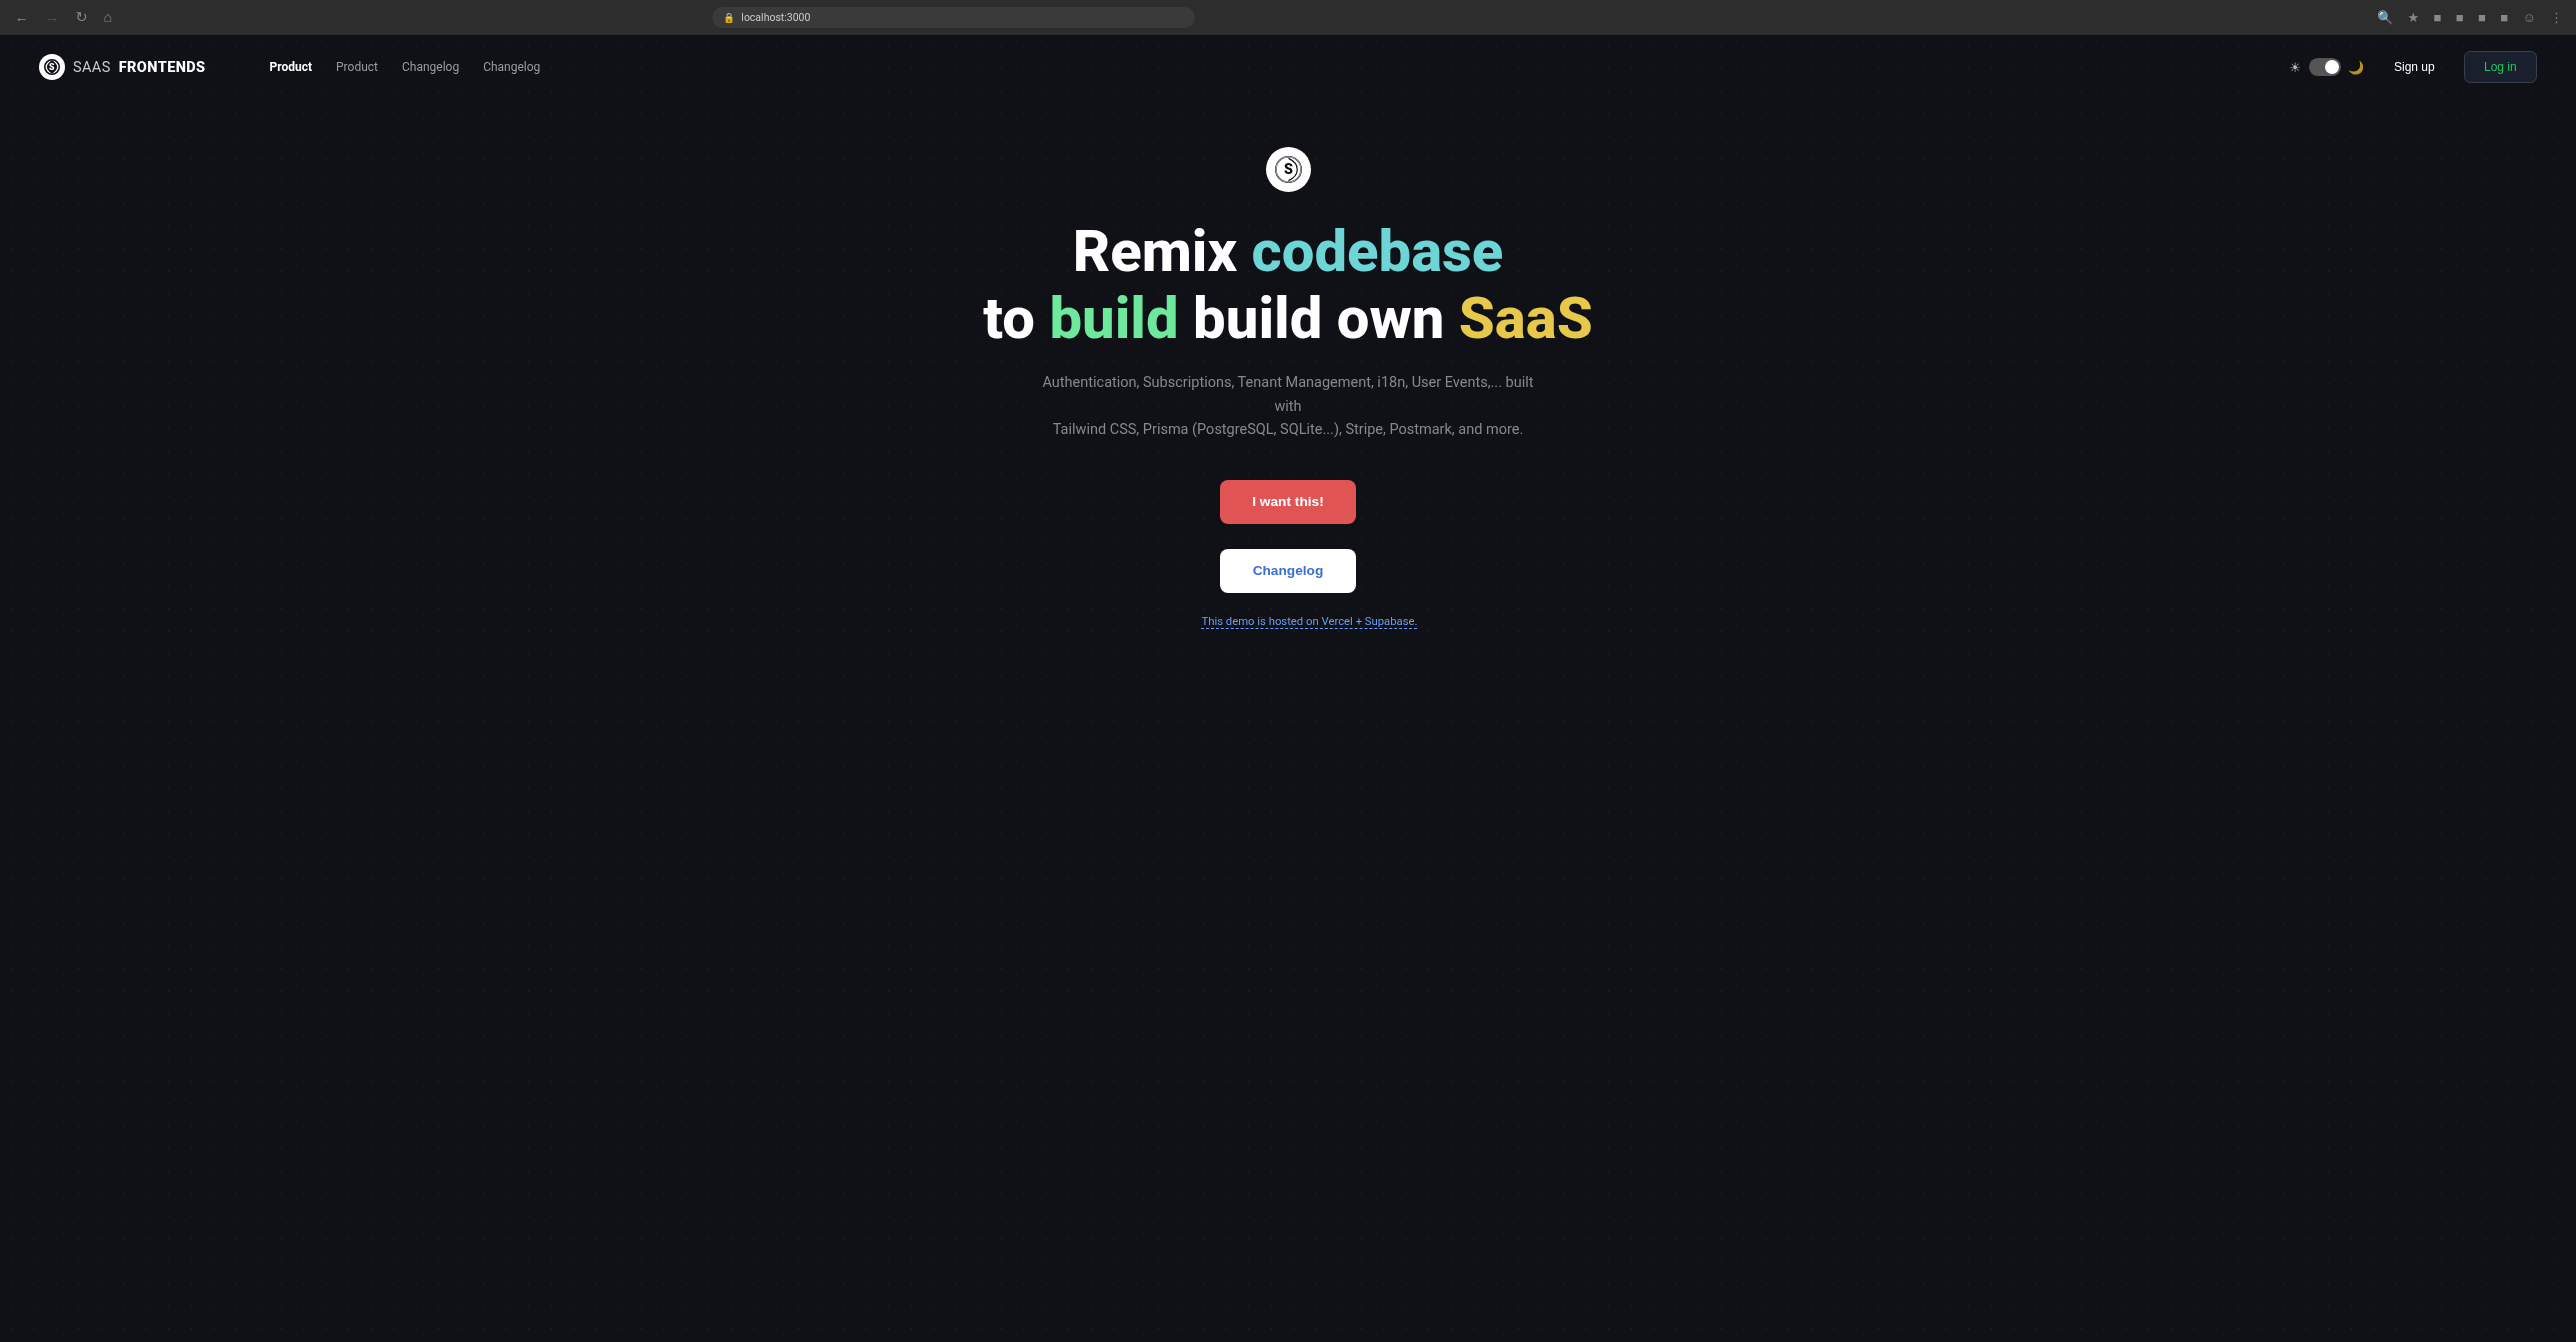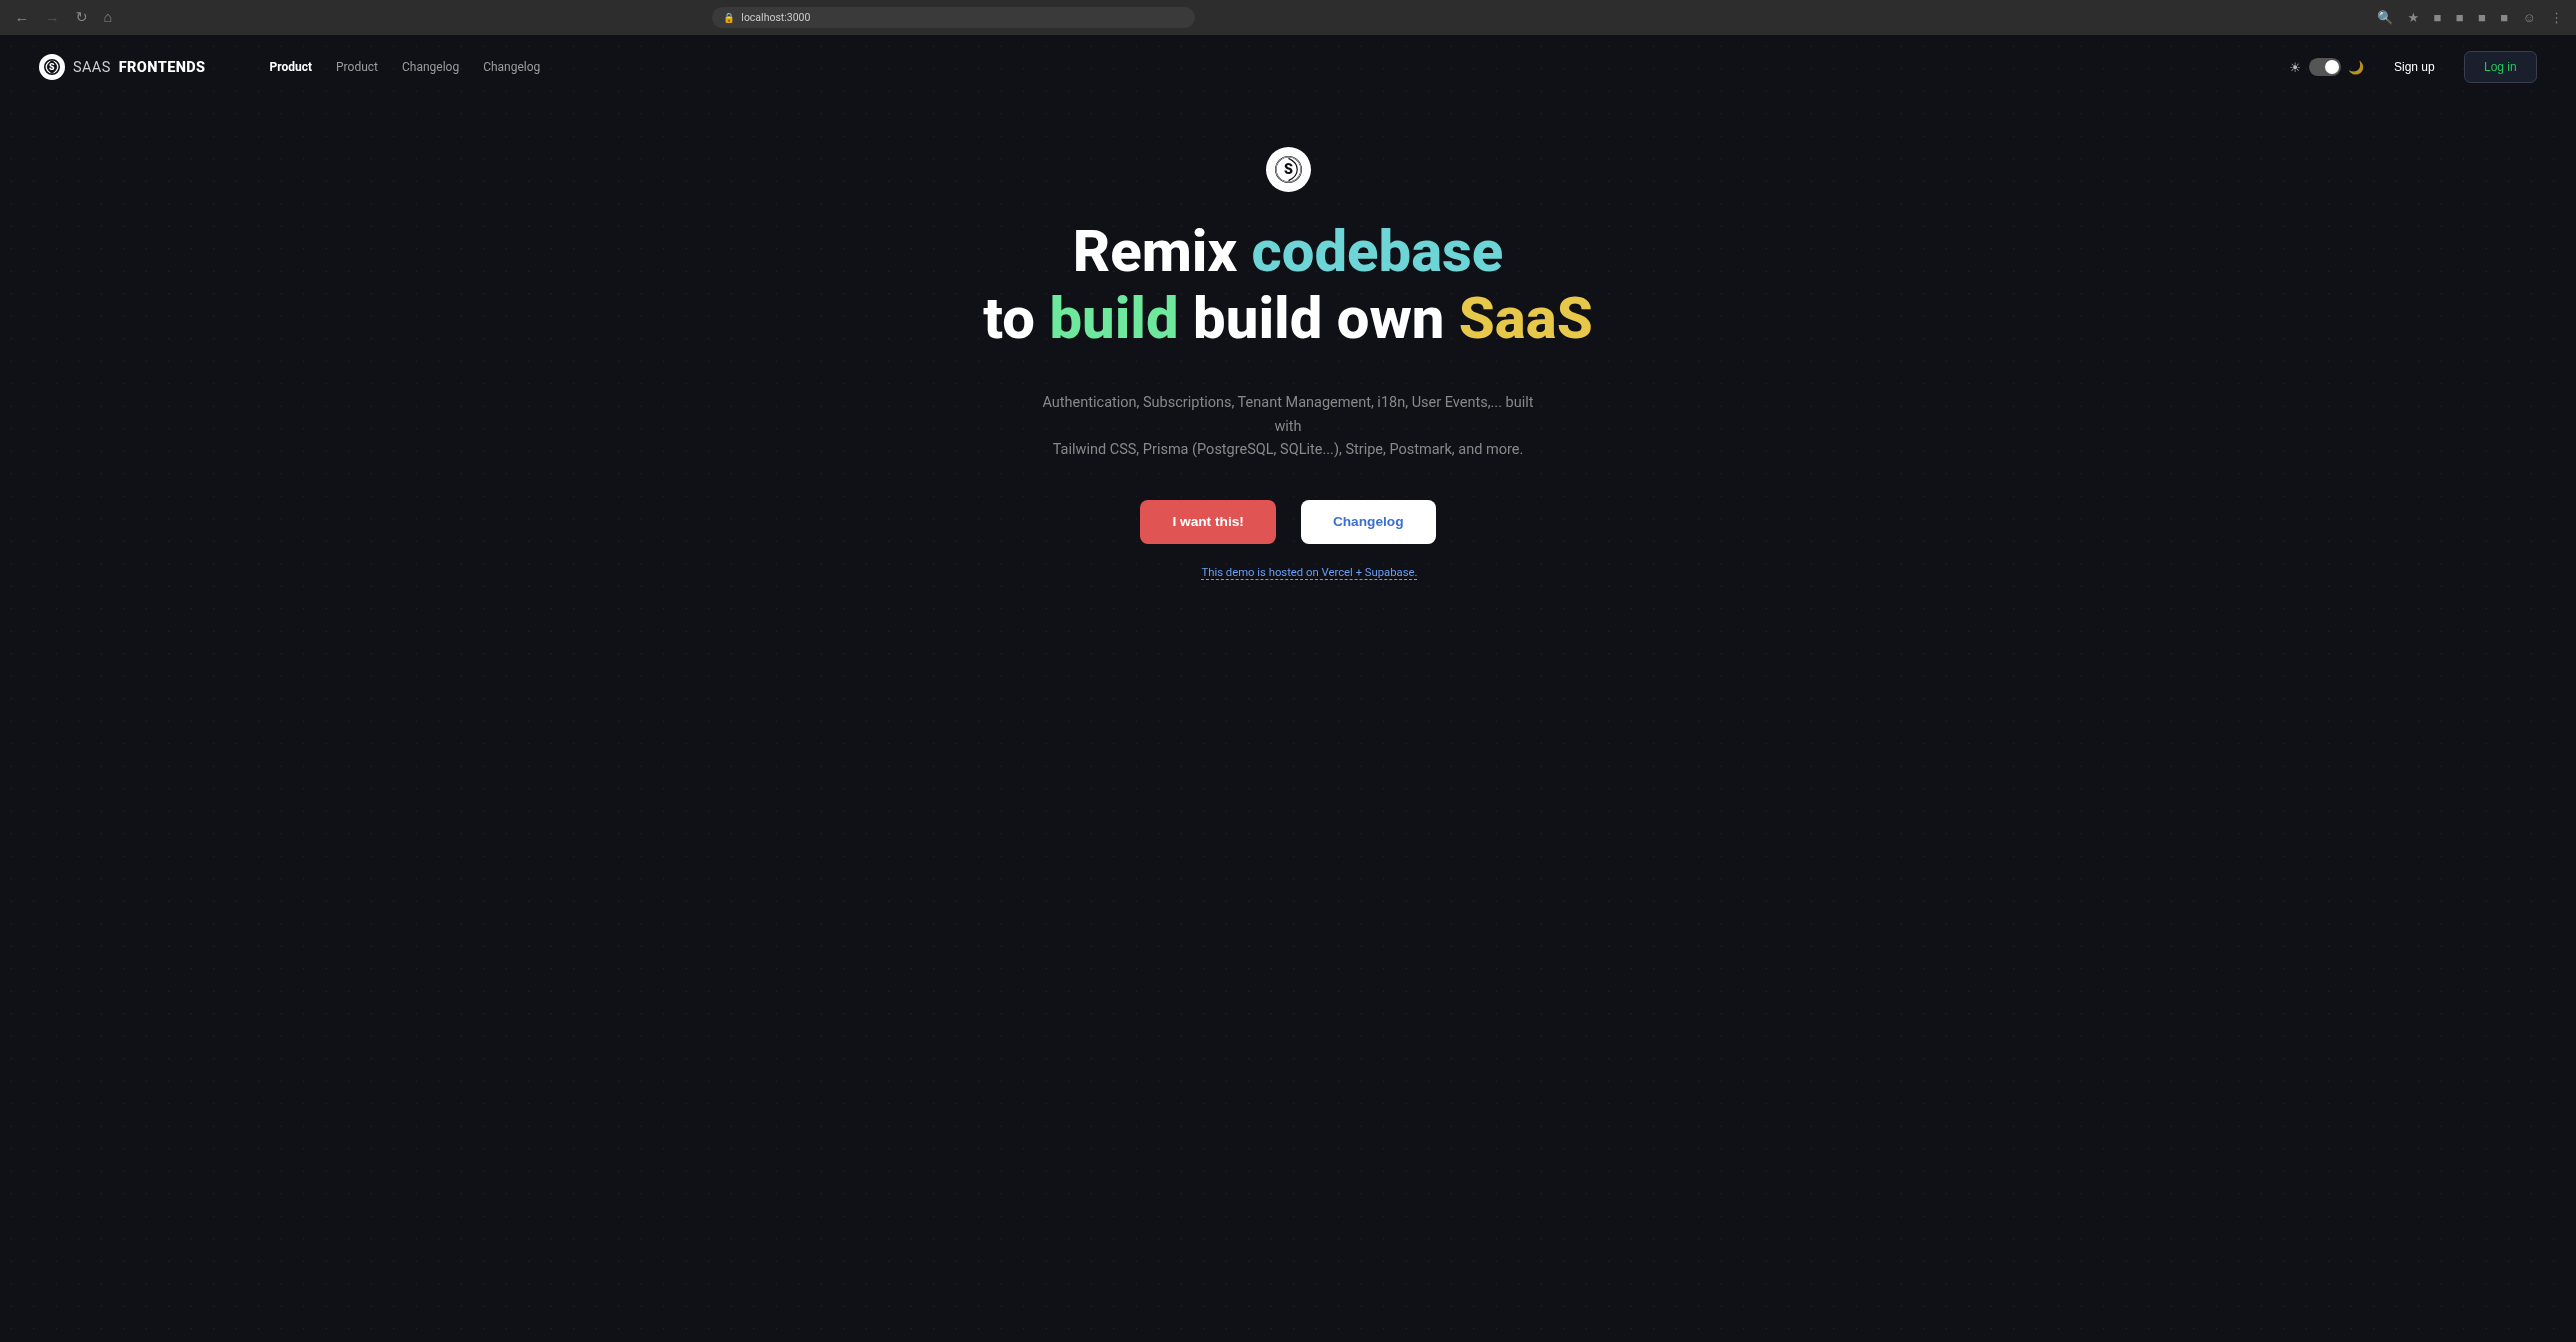"Remix codebase" .hero-title { margin-bottom: 40px -> 20px }
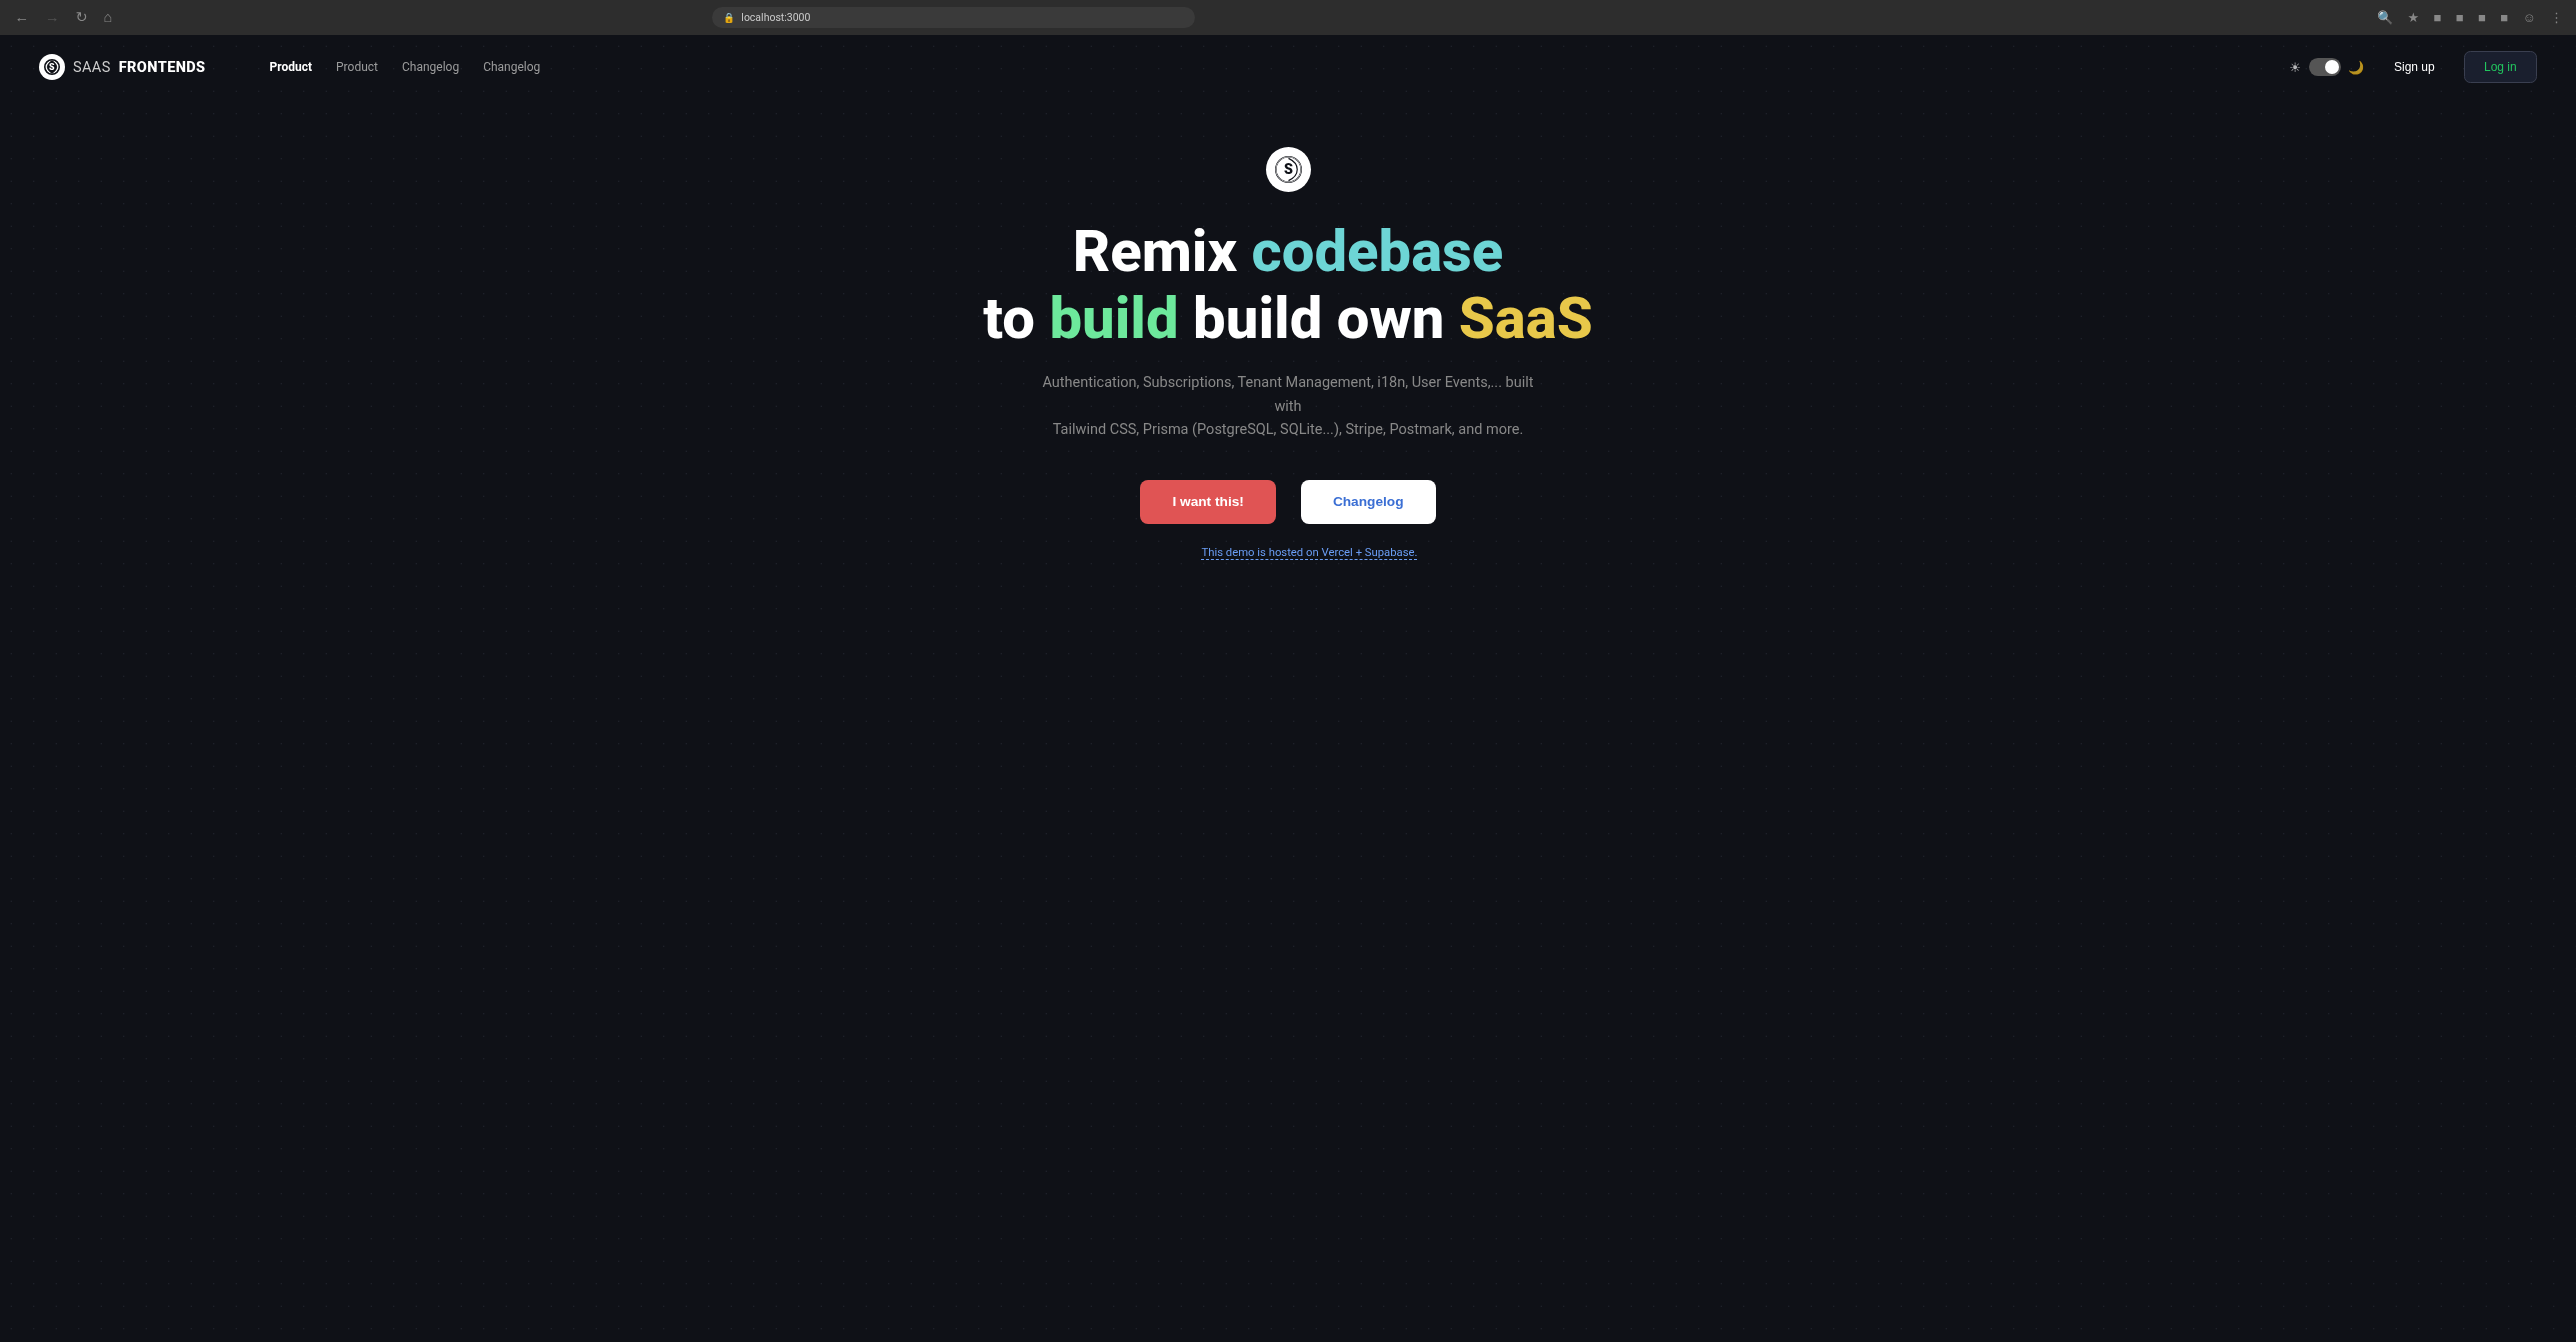"I want this!" .hero-buttons { flex-direction: none -> column }
